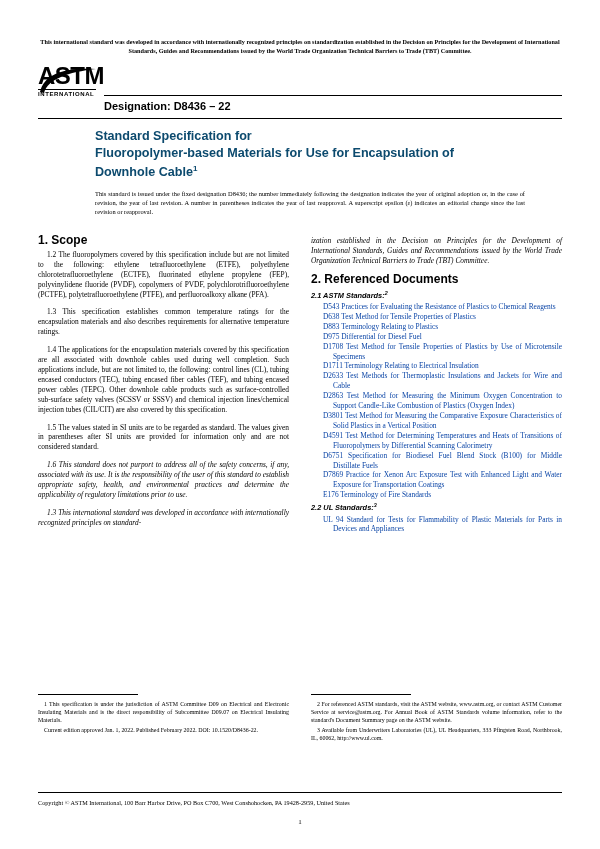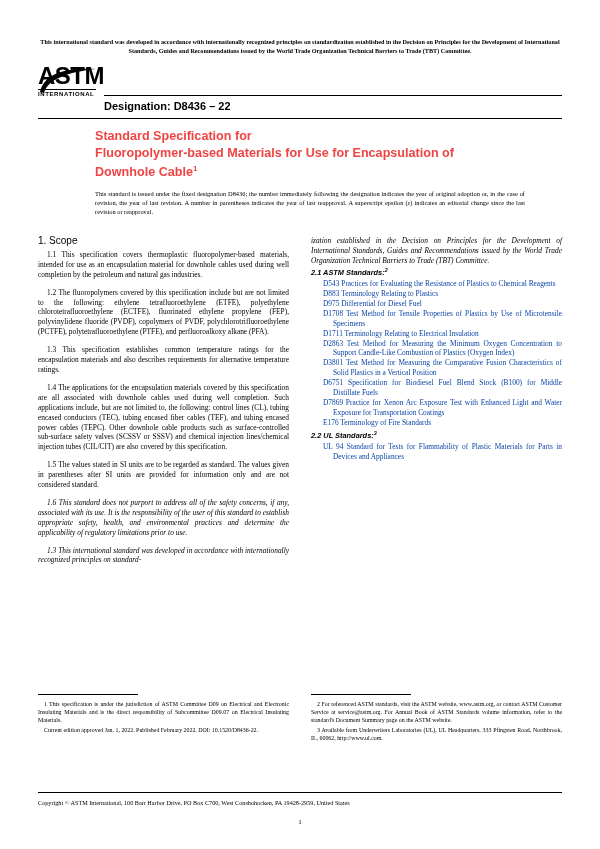"Standard Specification for" .title { color: #ef4444 -> #0c4a6e }
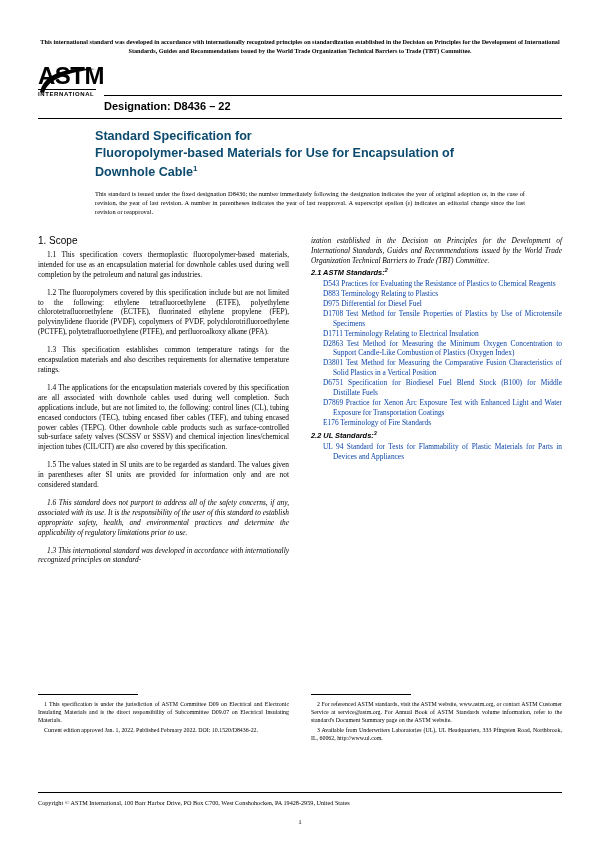"1. Scope" .sec-head { font-size: 10px -> 12px; font-weight: normal -> bold }
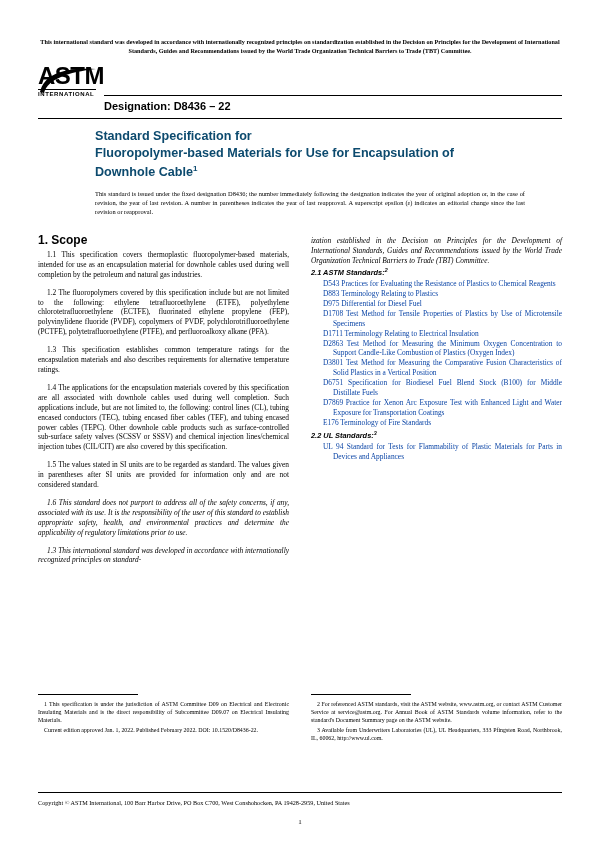"1.1 This specification covers" p.para { html: <p>1.1 This specification covers thermoplastic fluoropolymer-based materials, intended for use as an encapsulation material for downhole cables used during well completion by the petroleum and natural gas industries.</p> -> none }
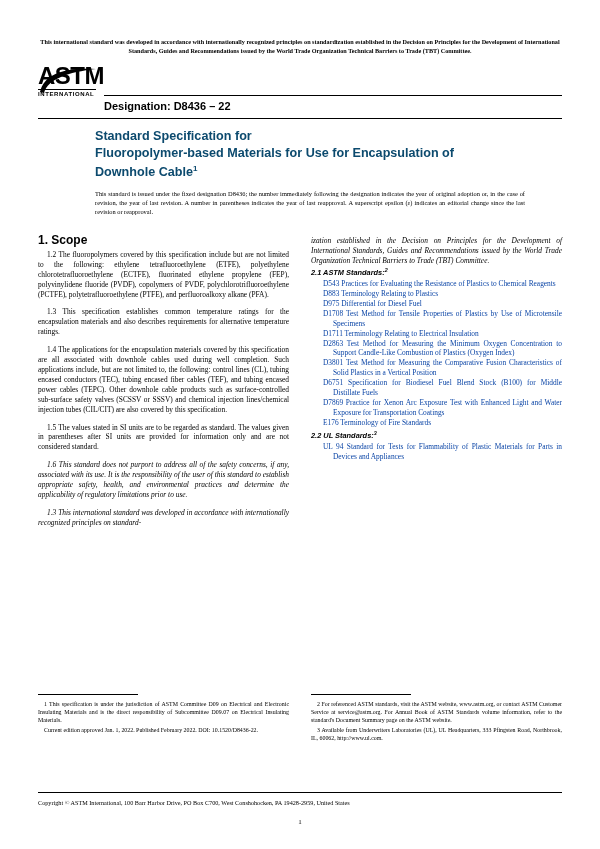"2. Referenced Documents" div.sec-head { html: none -> <div>2. Referenced Documents</div> }
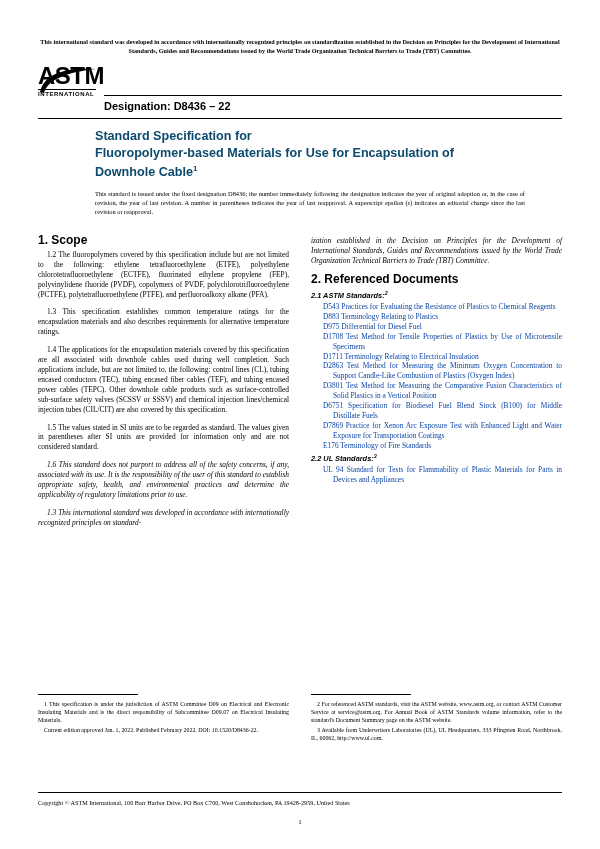"D638 Test Method for Tensile" p.ref-item { html: none -> <p>D638 Test Method for Tensile Properties of Plastics</p> }
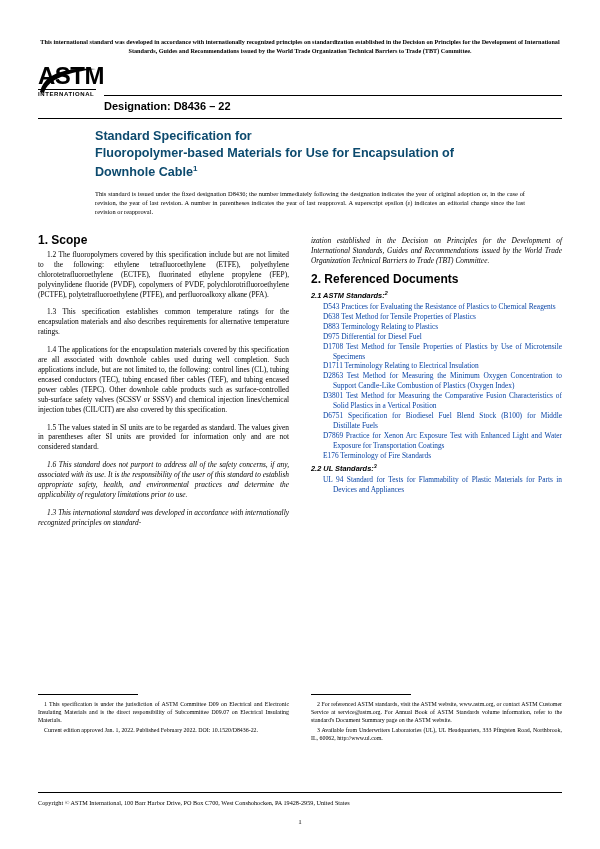"D2633 Test Methods for Thermoplastic" p.ref-item { html: none -> <p>D2633 Test Methods for Thermoplastic Insulations and Jackets for Wire and Cable</p> }
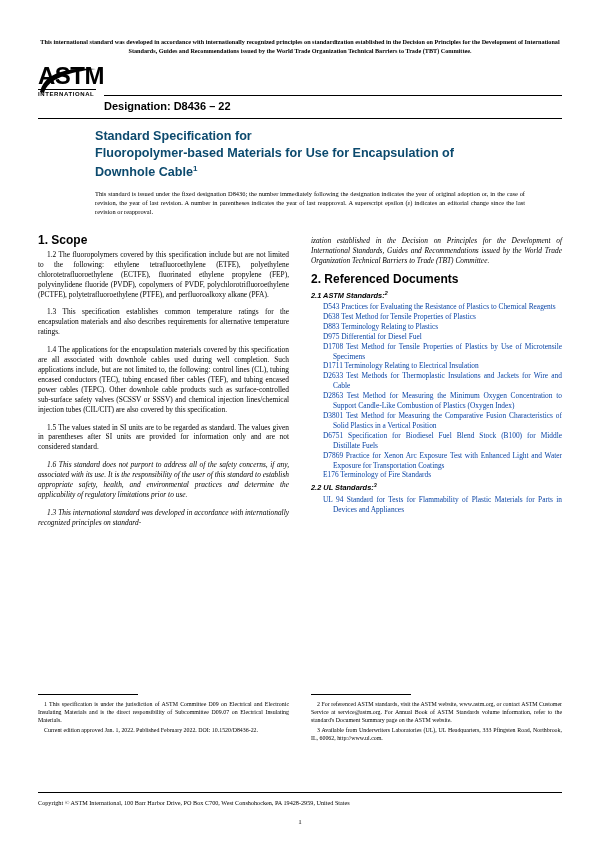"D3801 Test Method for Measuring" p.ref-item { text: Fusion -> Exposure }
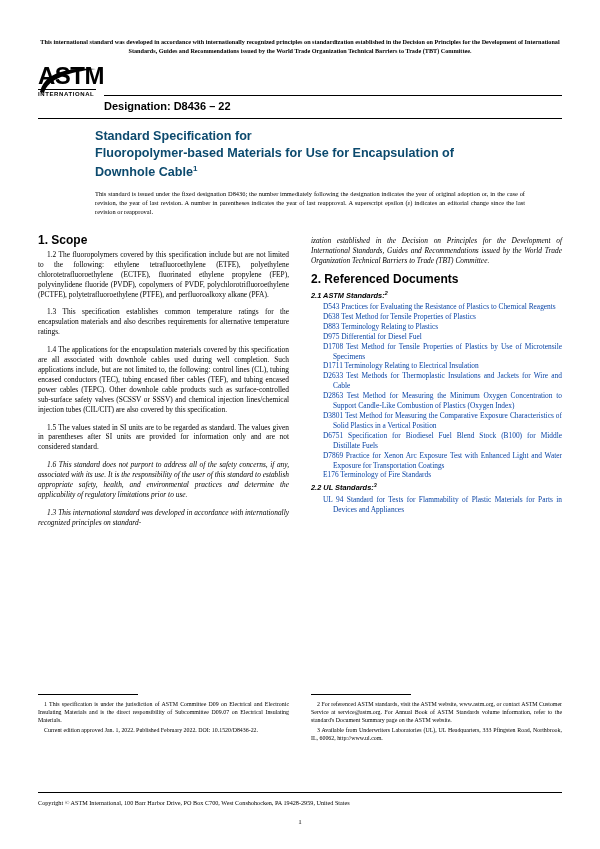"D4591 Test Method for Determining" p.ref-item { html: none -> <p>D4591 Test Method for Determining Temperatures and Heats of Transitions of Fluoropolymers by Differential Scanning Calorimetry</p> }
